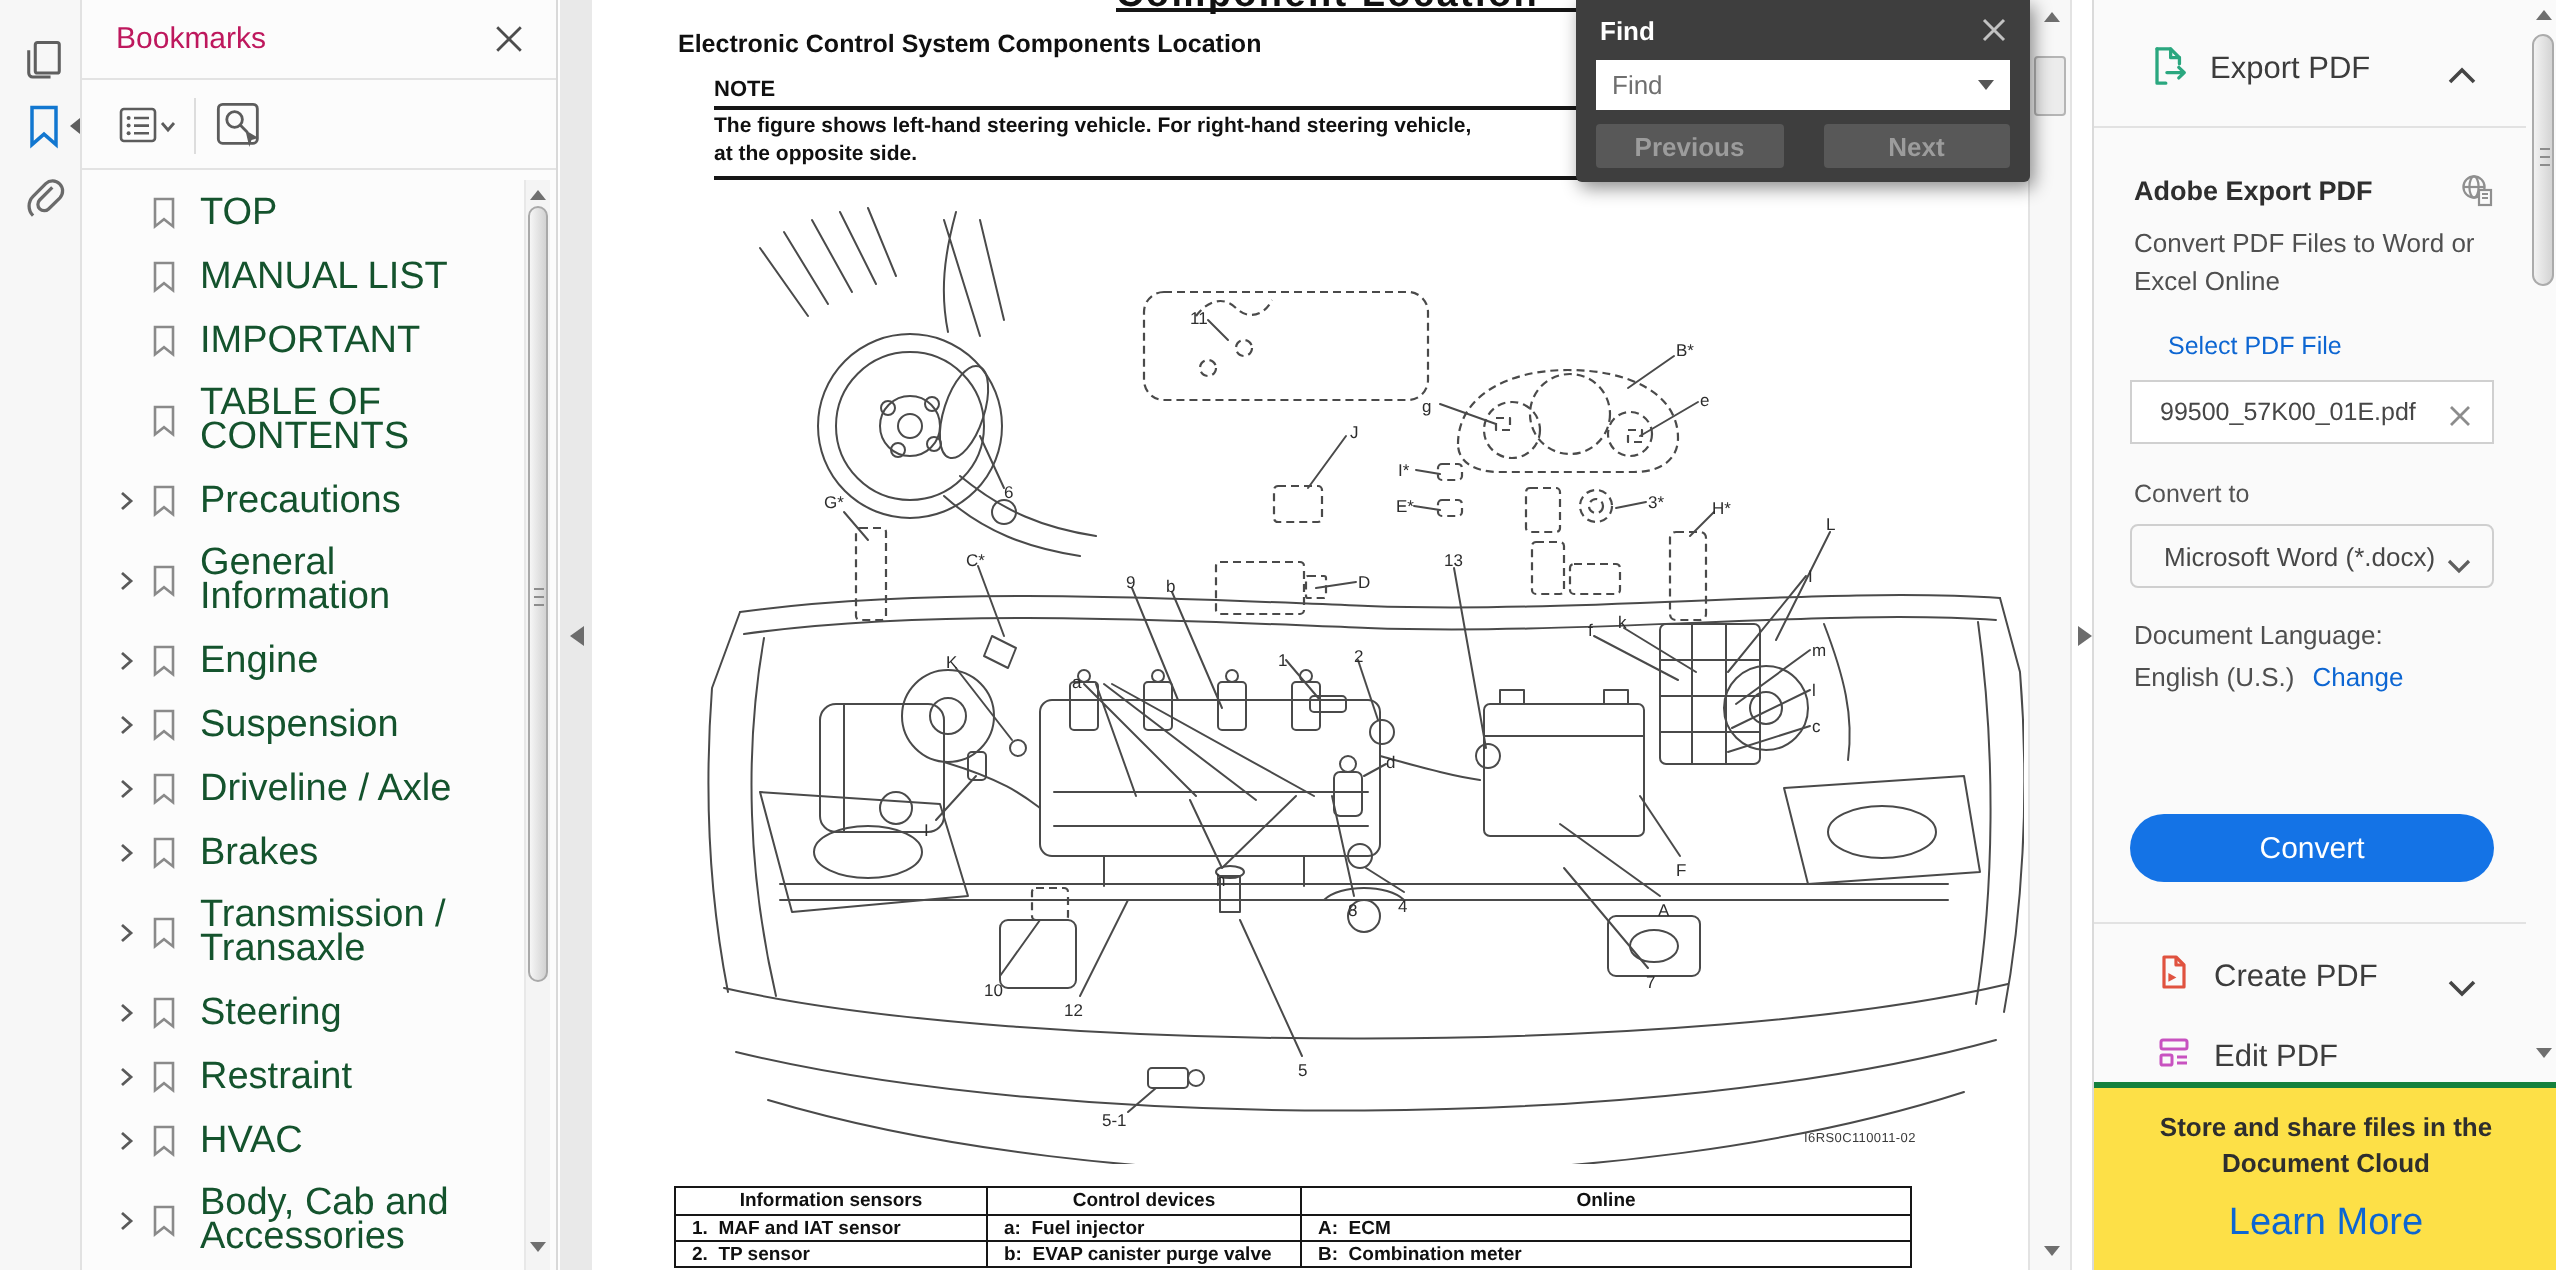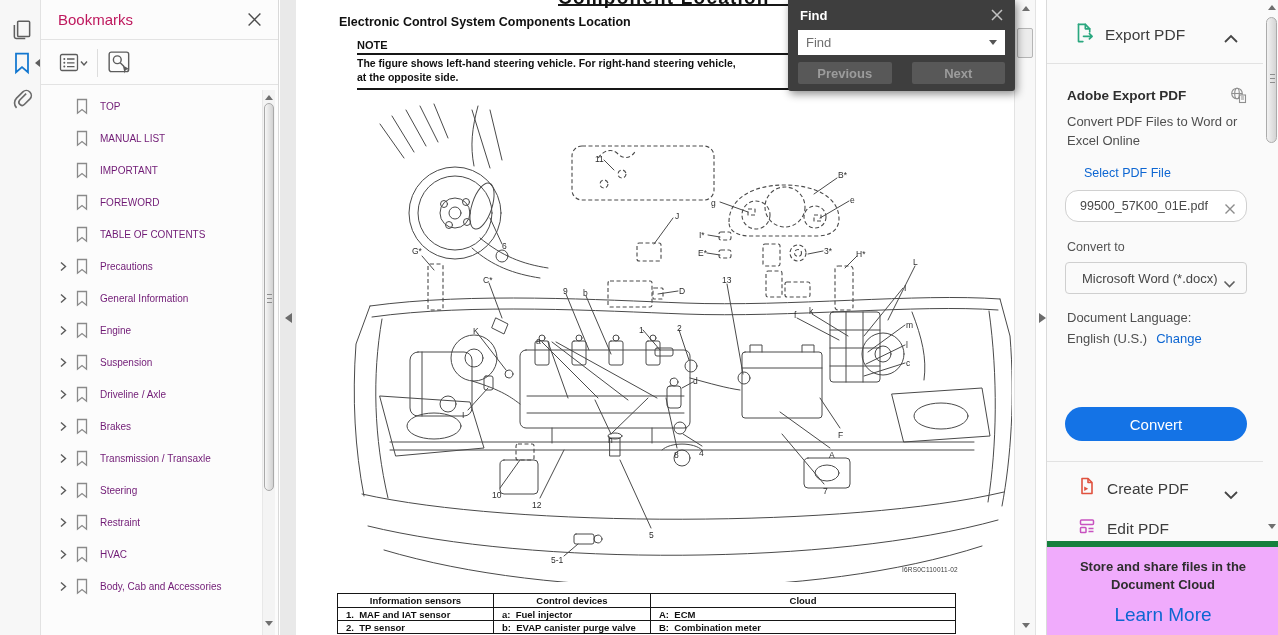"TOP" .bm-label { color: #701a75 -> #14532d; font-size: 10px -> 19px }
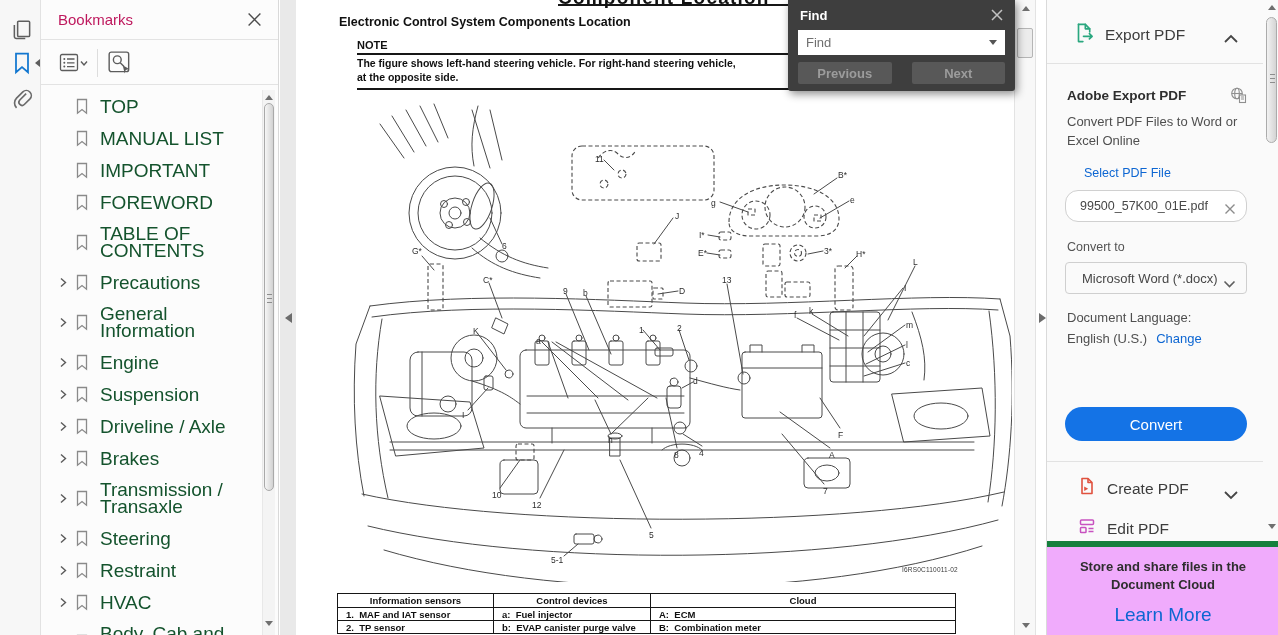"FOREWORD" div.bm-row { html: <div> <span></span> <span> <svg> <path></path> </svg> </span> <span>FOREWORD</span> </div> -> none }
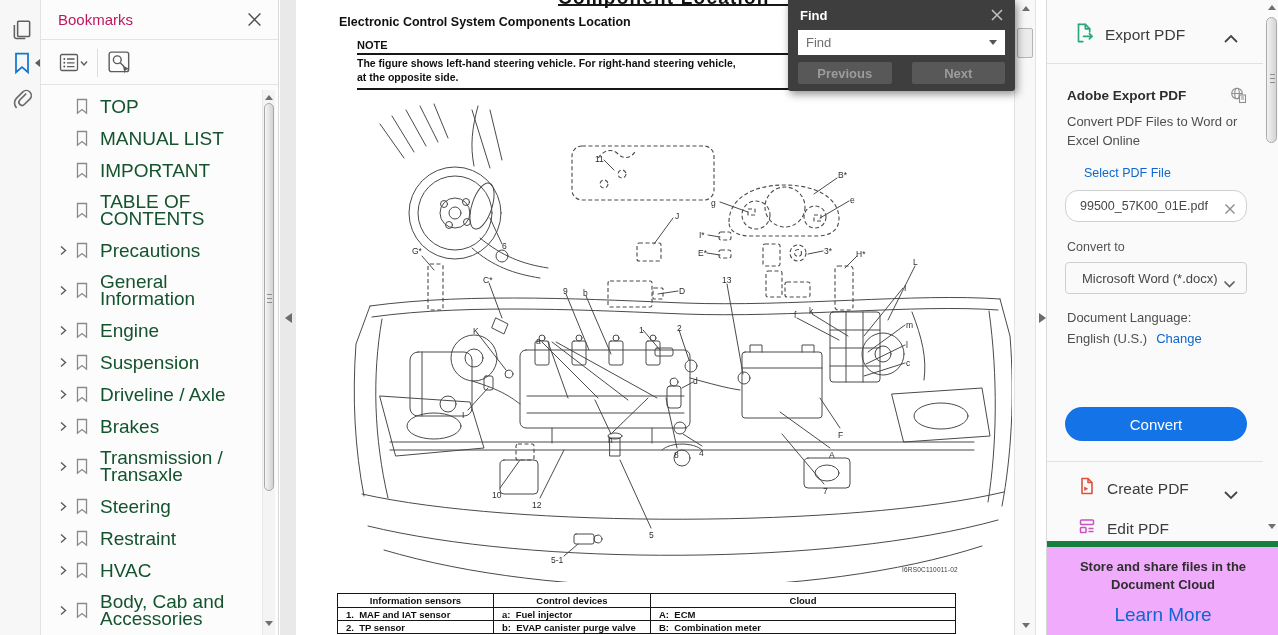"99500_57K00_01E.pdf" .file-box { border-radius: 13px -> 0 }
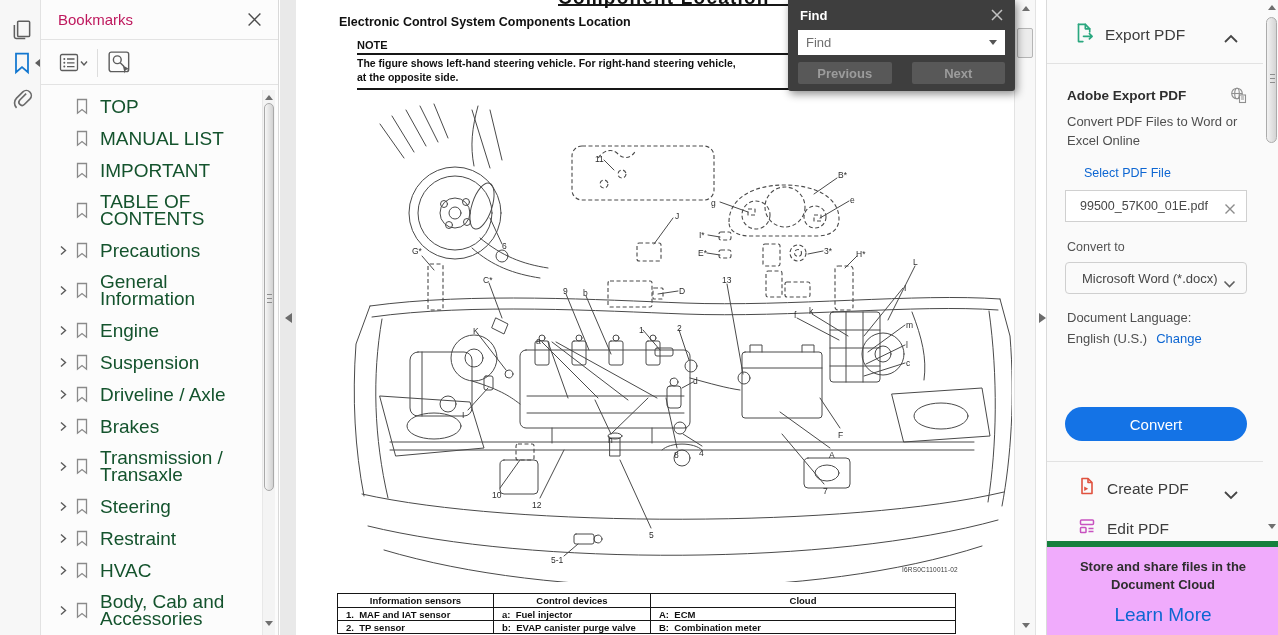"Store and share files in" .tools-footer { background: #f0abfc -> #fde047; border-top: 6px solid #15803d -> 3px solid #15803d }
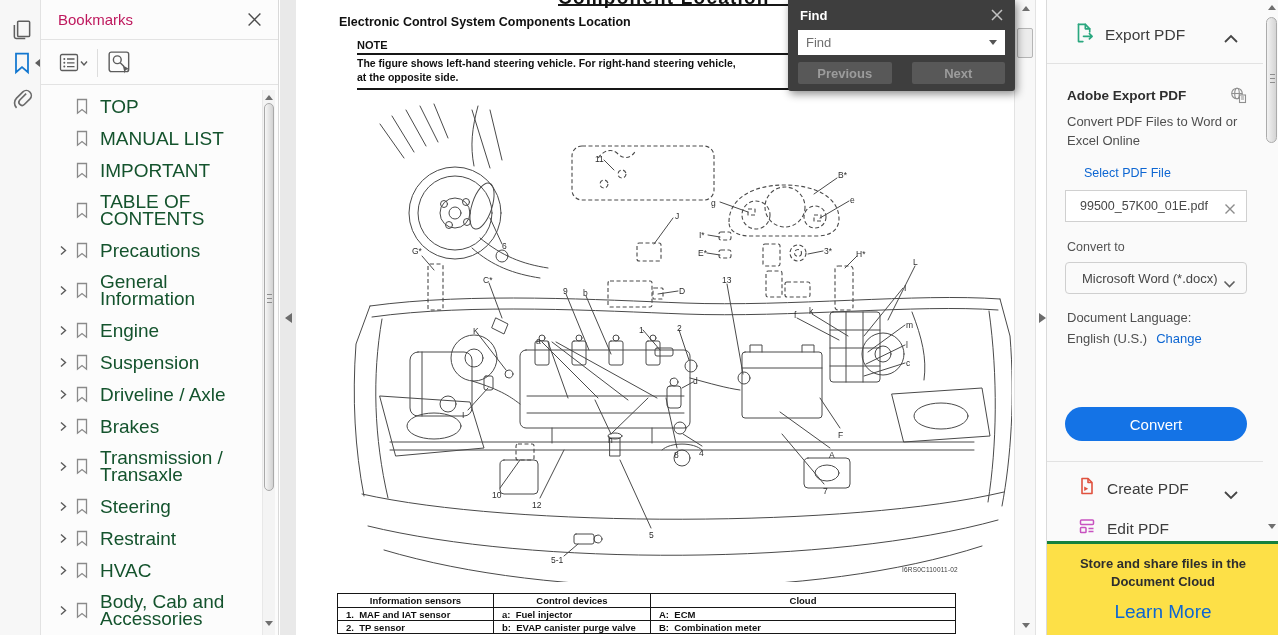"Cloud" th { text: Cloud -> Online }
